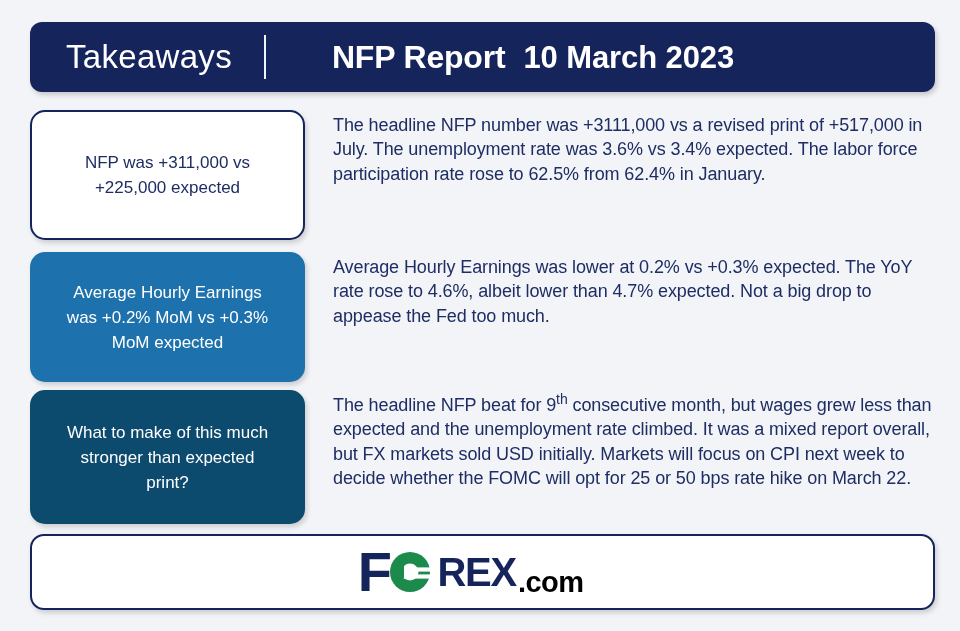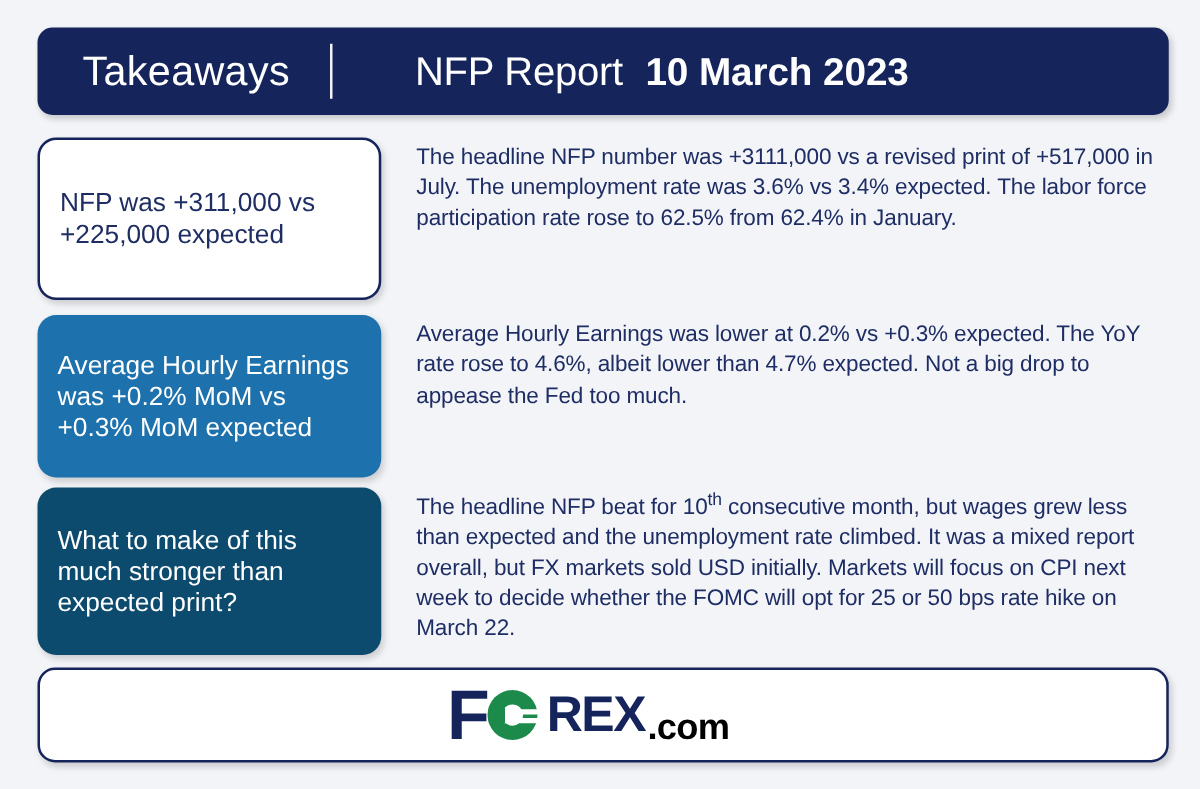"NFP Report" .header-report { font-weight: 400 -> 700 }
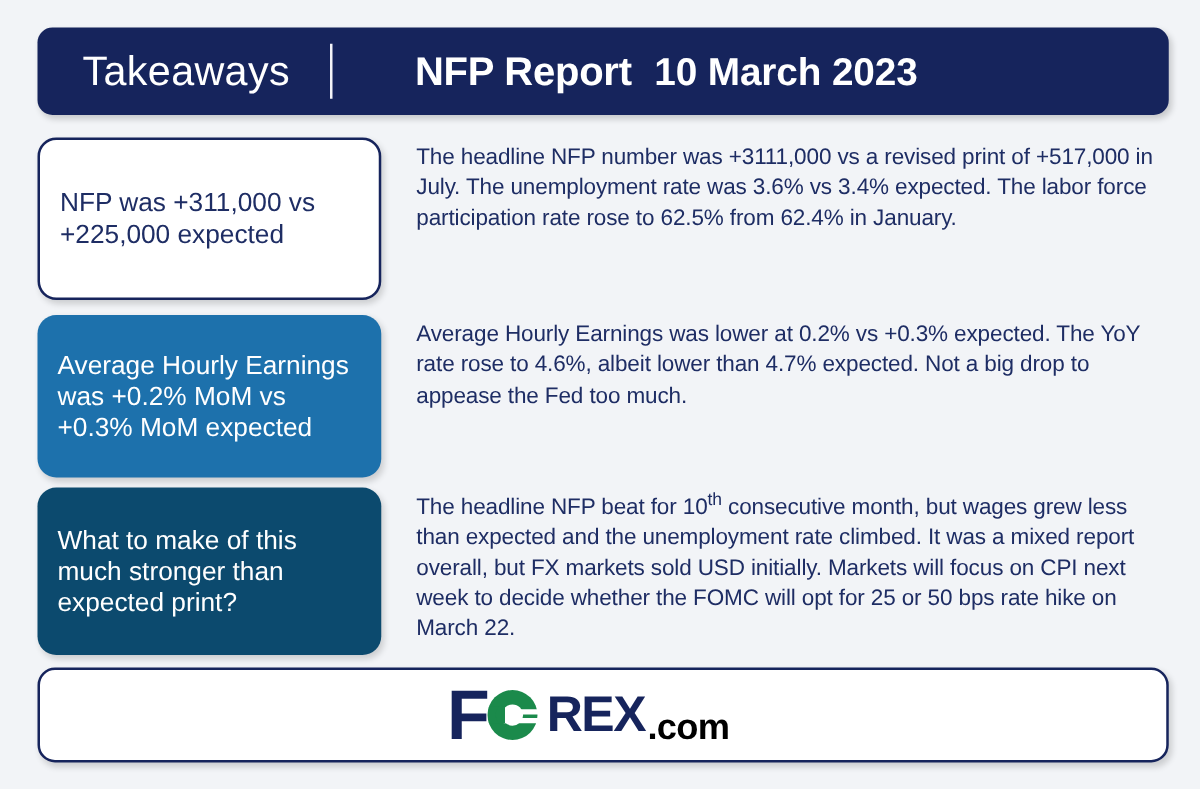"NFP was +311,000 vs +225,000" .card { font-size: 21px -> 17px; padding: 10px 16px -> 10px 33px; text-align: none -> center }
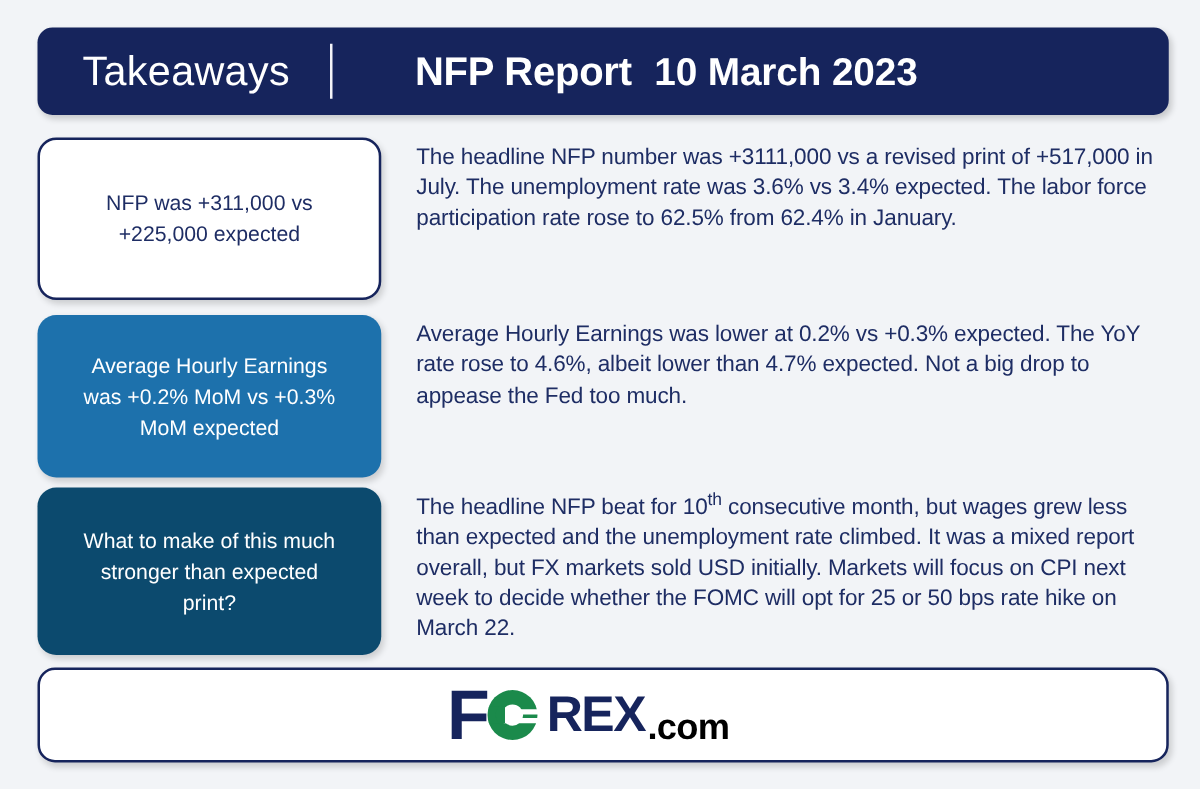"The headline NFP beat for" span { text: 10 -> 9 }
